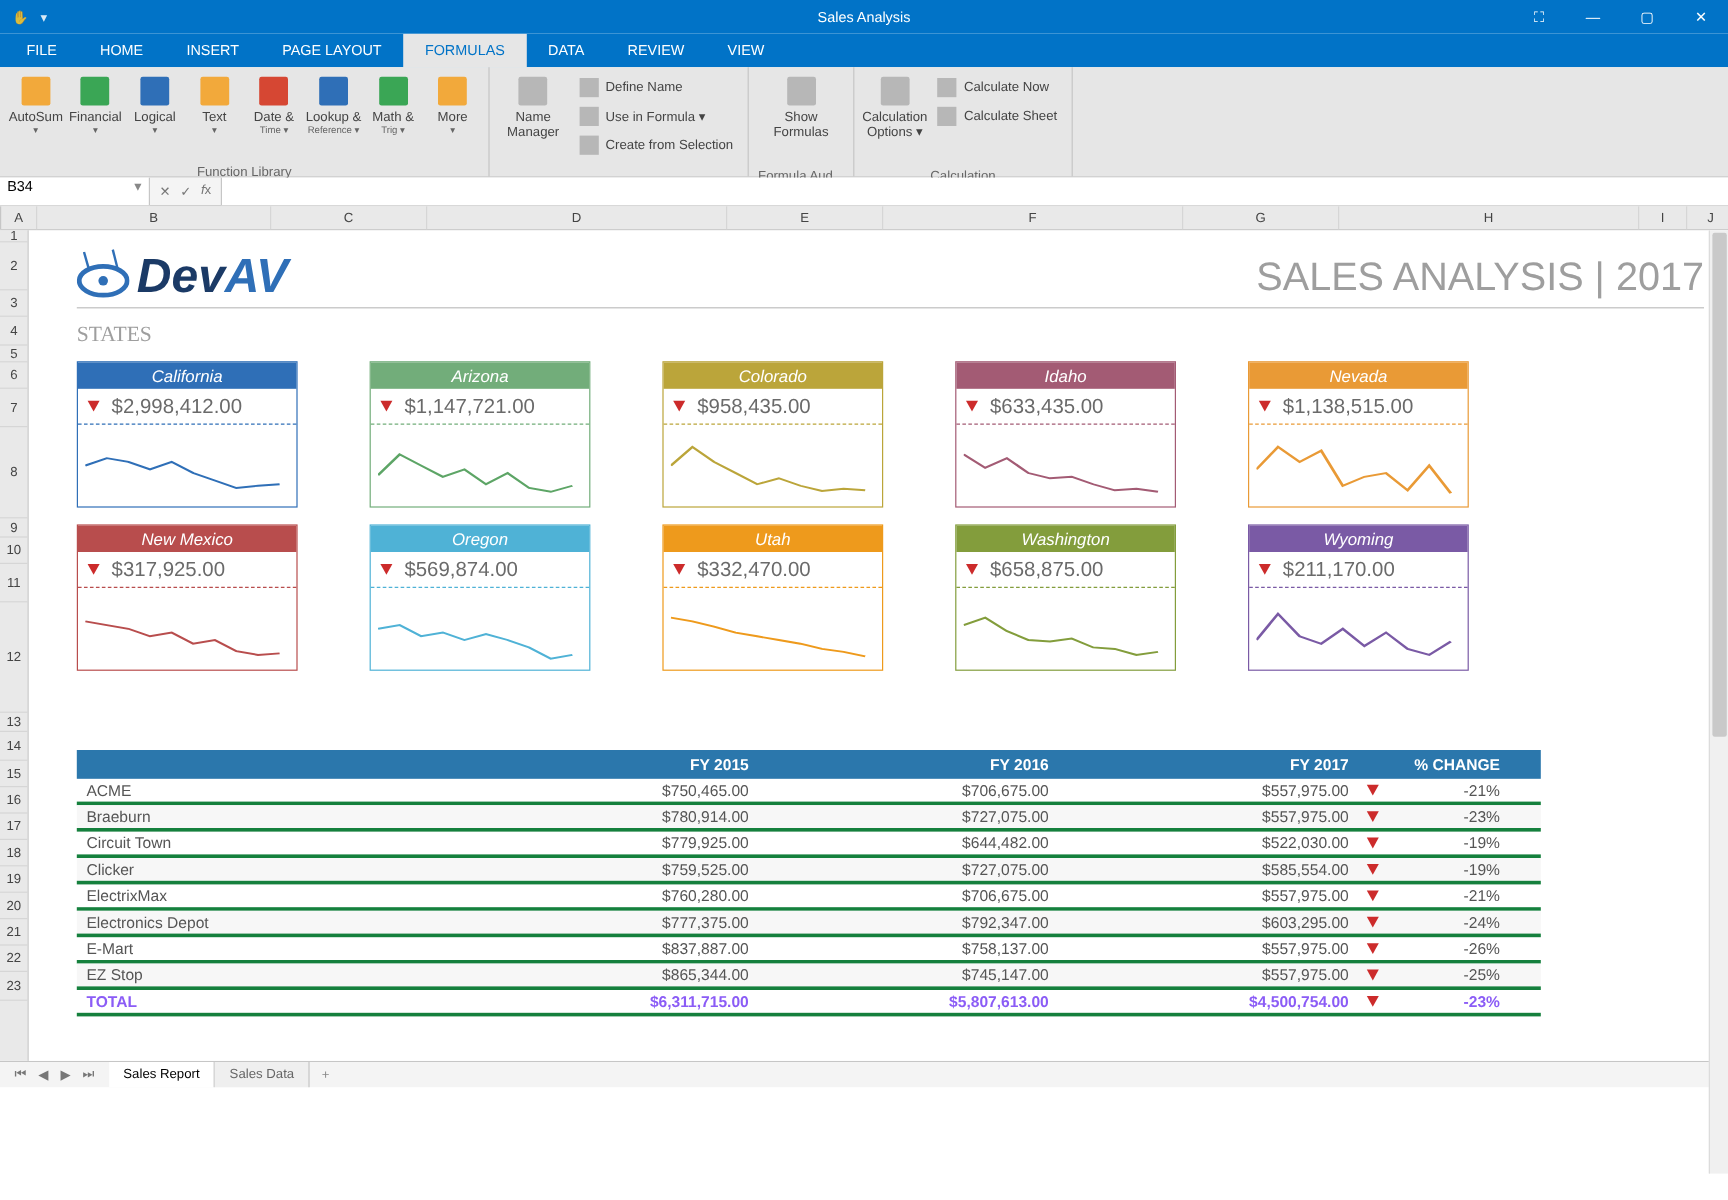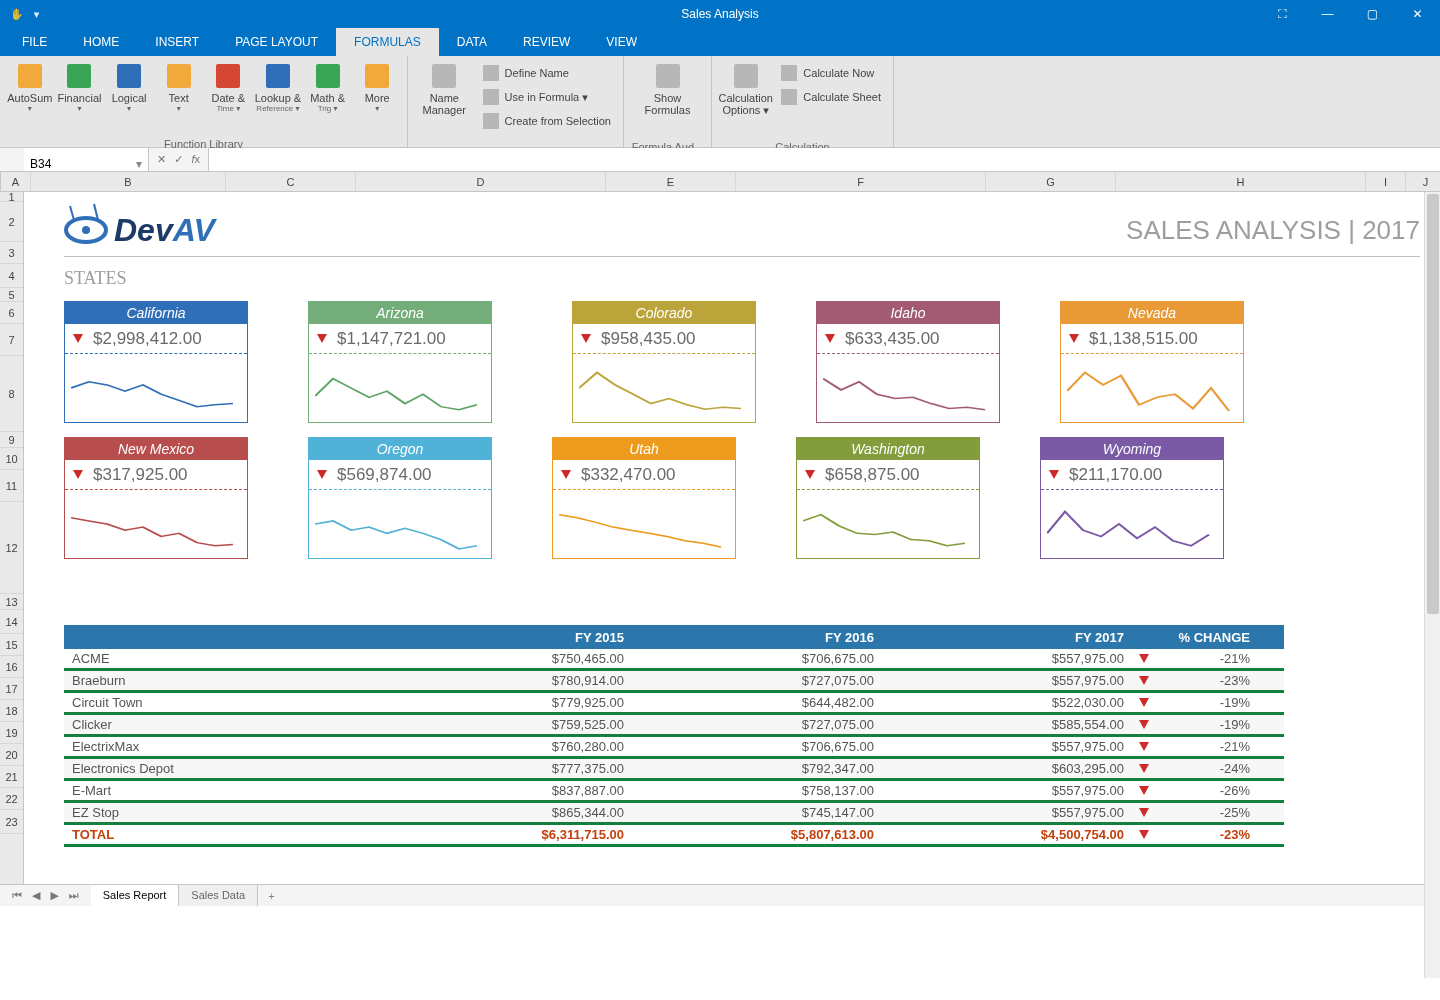"B34" .fxbar .namebox { align-items: flex-end -> flex-start; margin-left: 24px -> none }
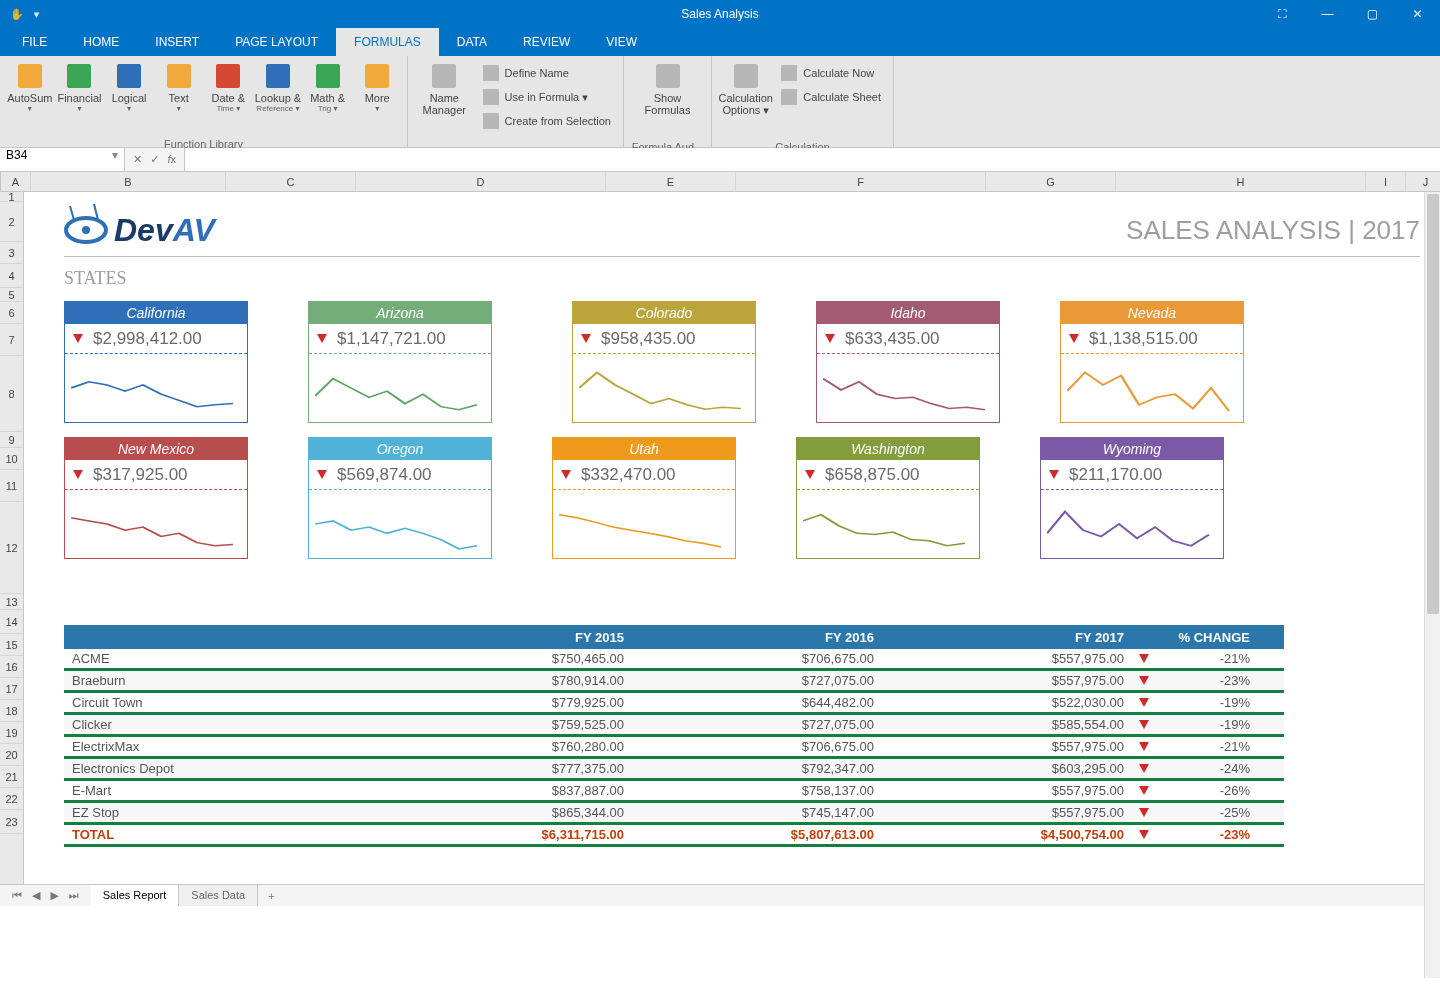"DevAV" .logo-text { font-size: 32px -> 40px }
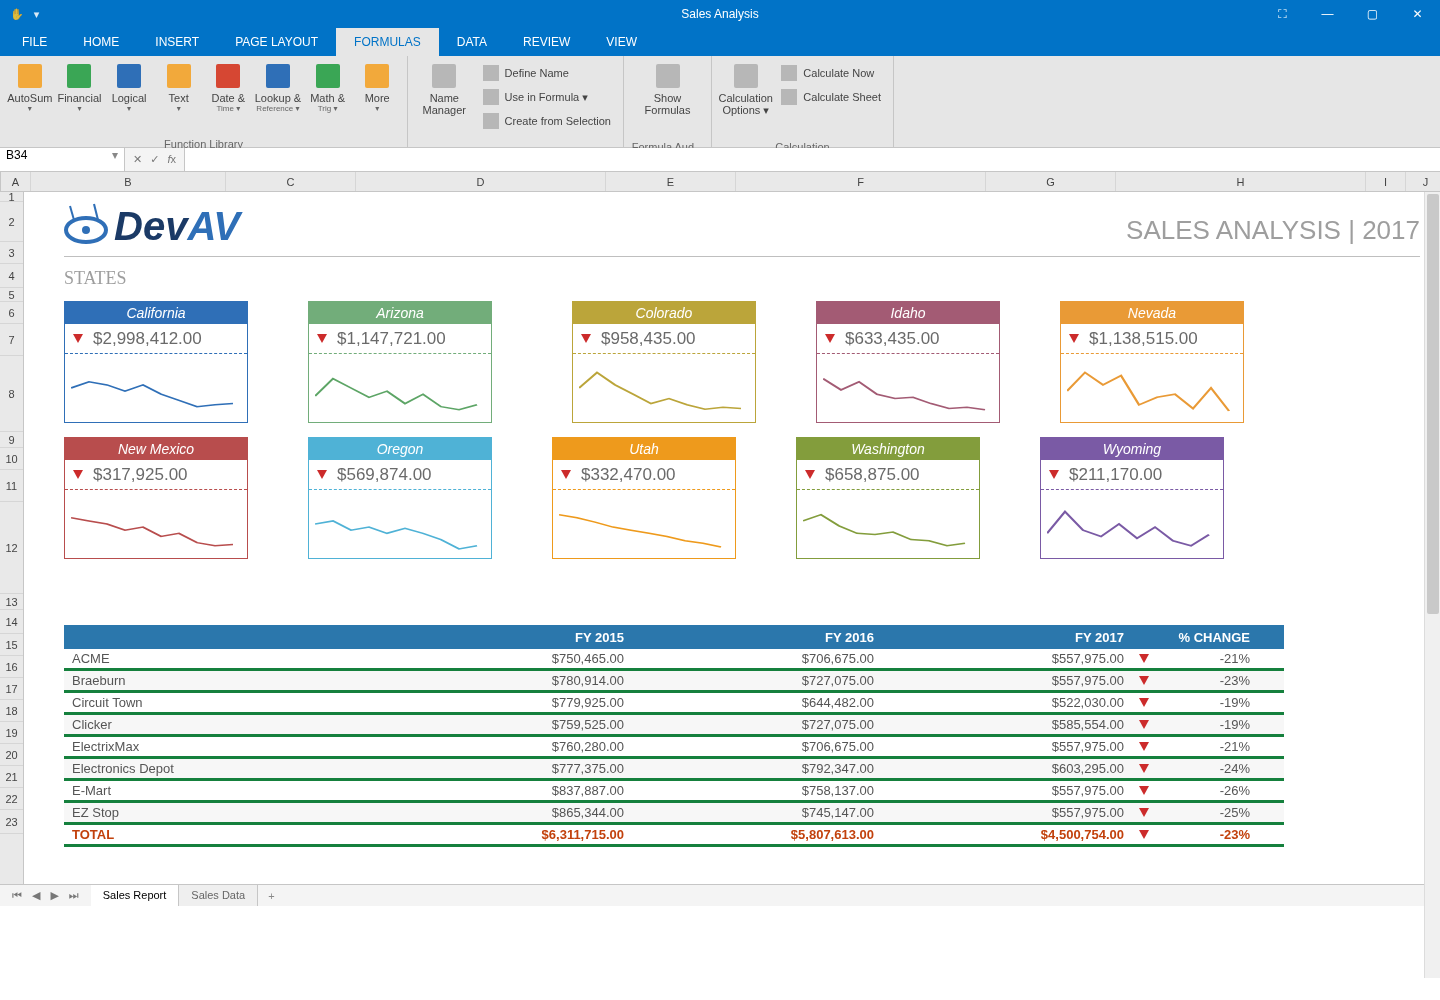"SALES ANALYSIS | 2017" .report-title { font-size: 26px -> 33px }
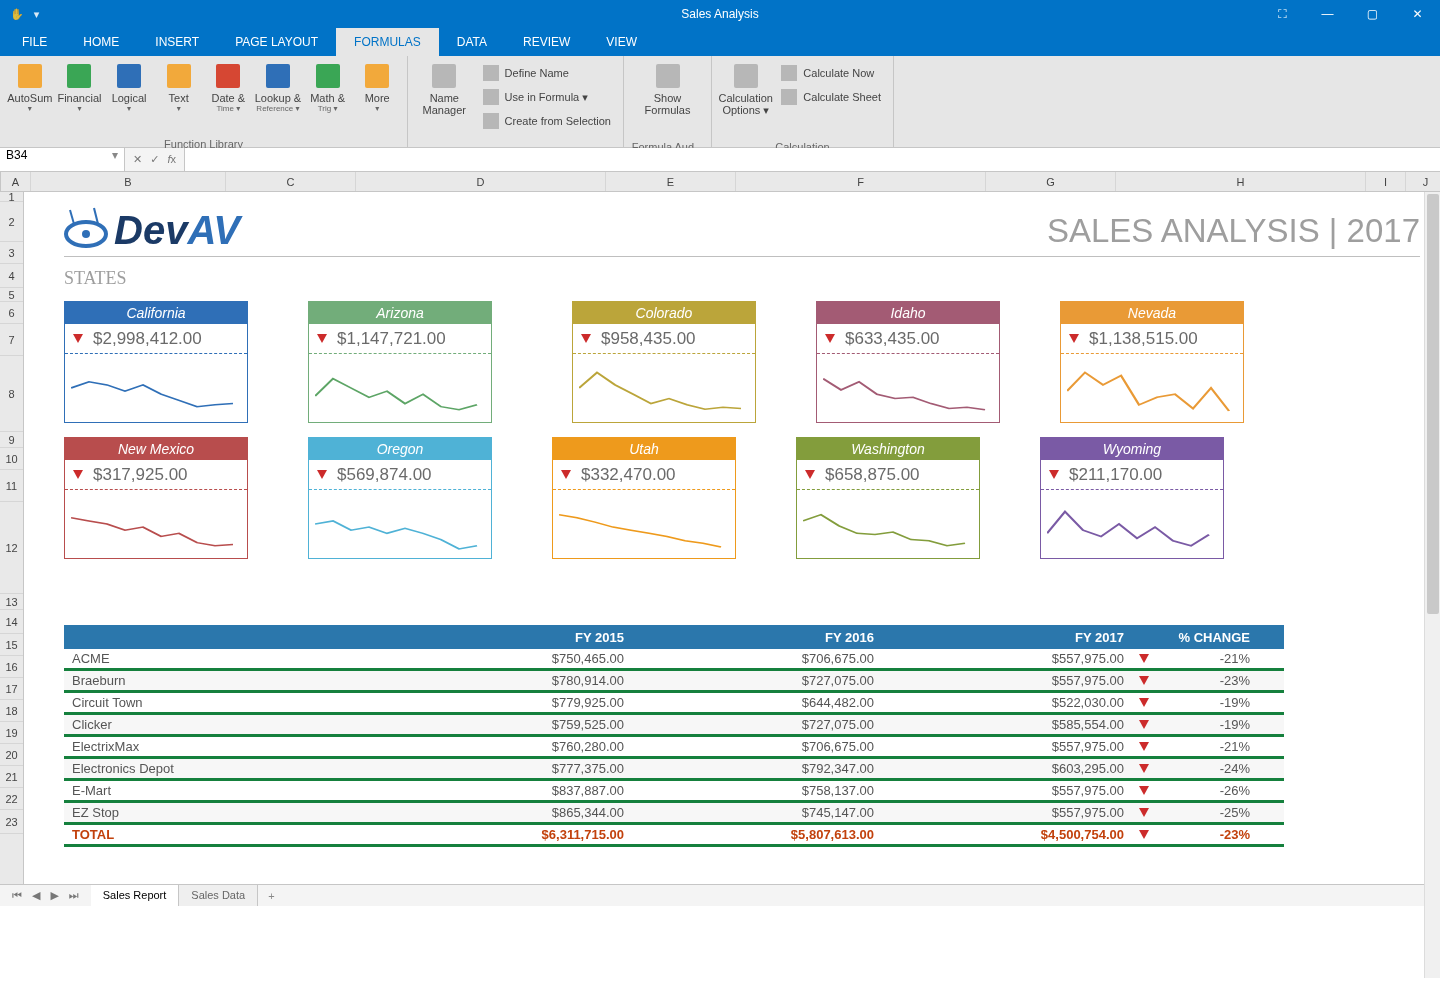"Colorado" .c-olive { margin-left: 20px -> none }
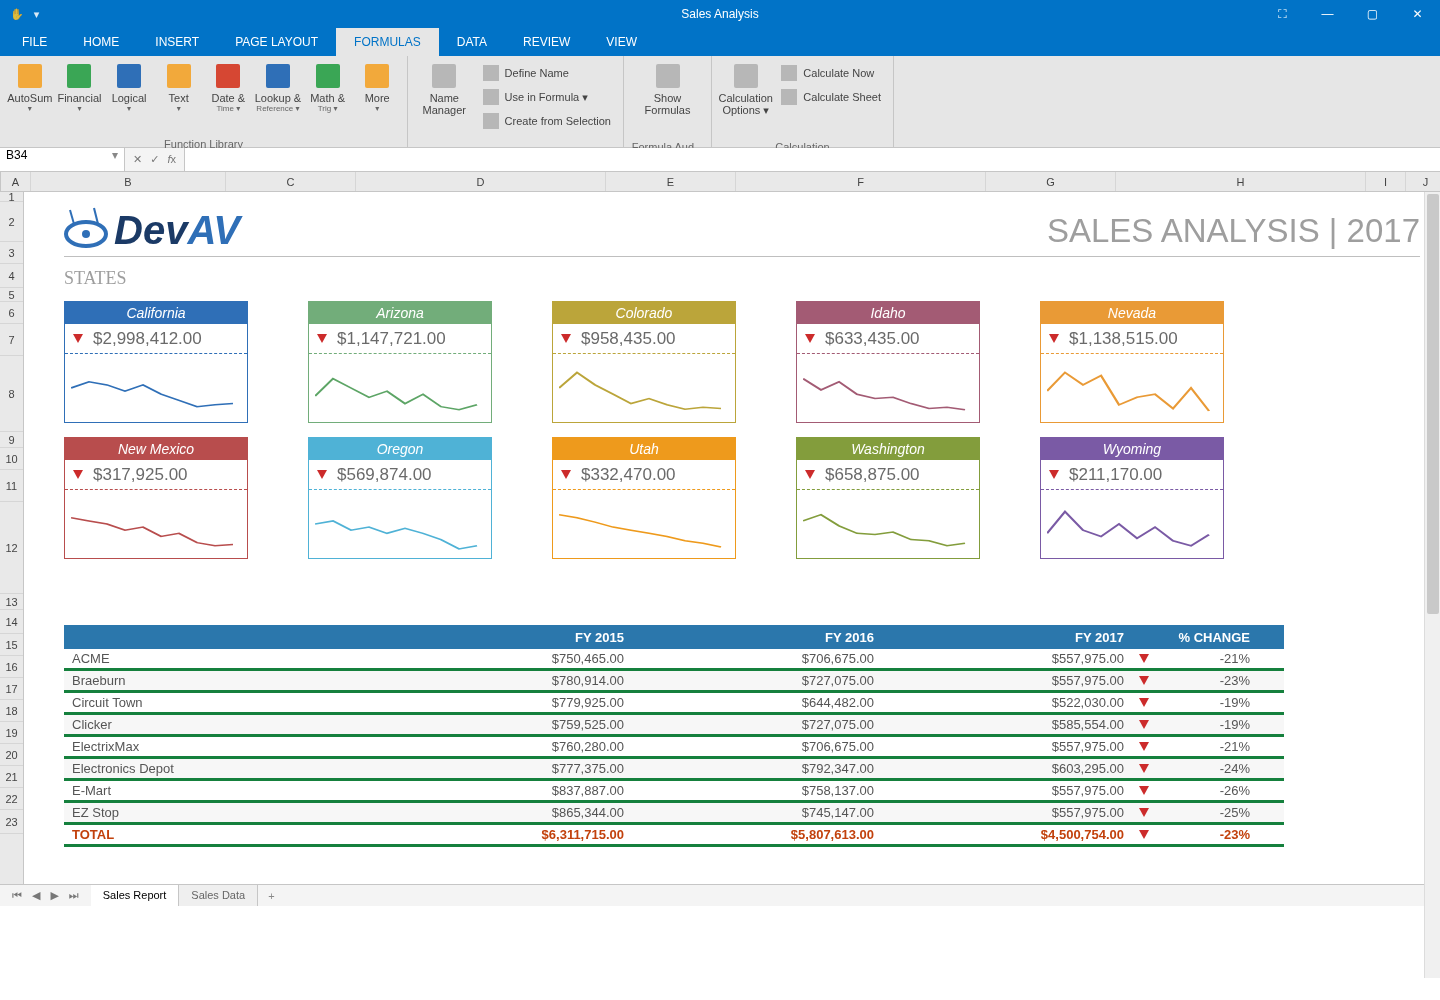"TOTAL" .datatable .total { color: #c2410c -> #8b5cf6 }
